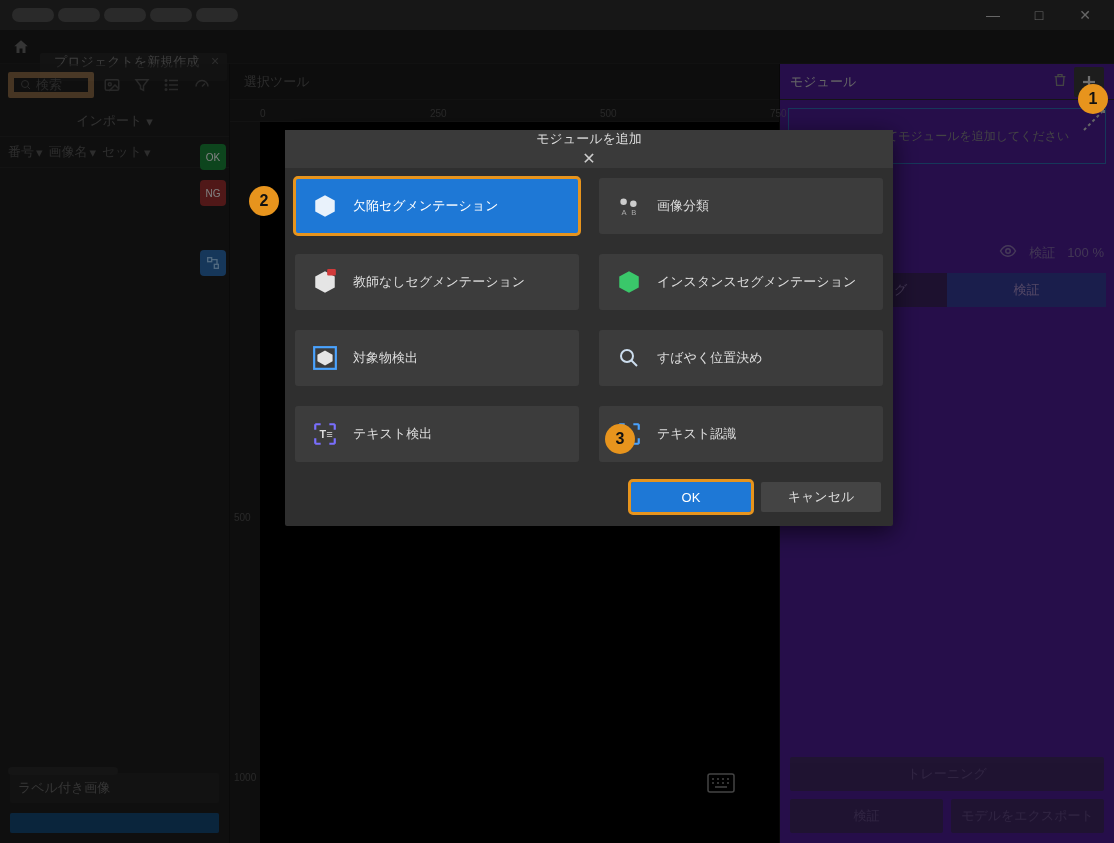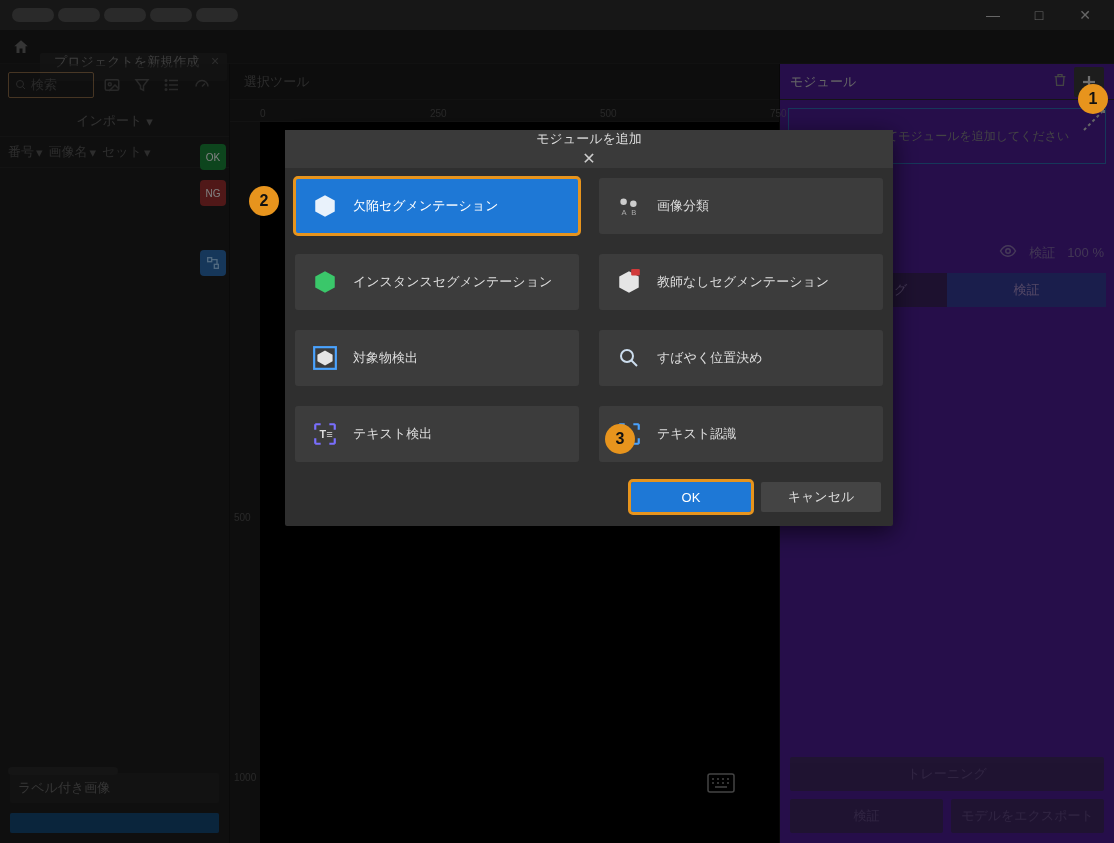"検索" .leftpanel .searchbox { border: 1px solid #fdba74 -> 6px solid #fdba74 }
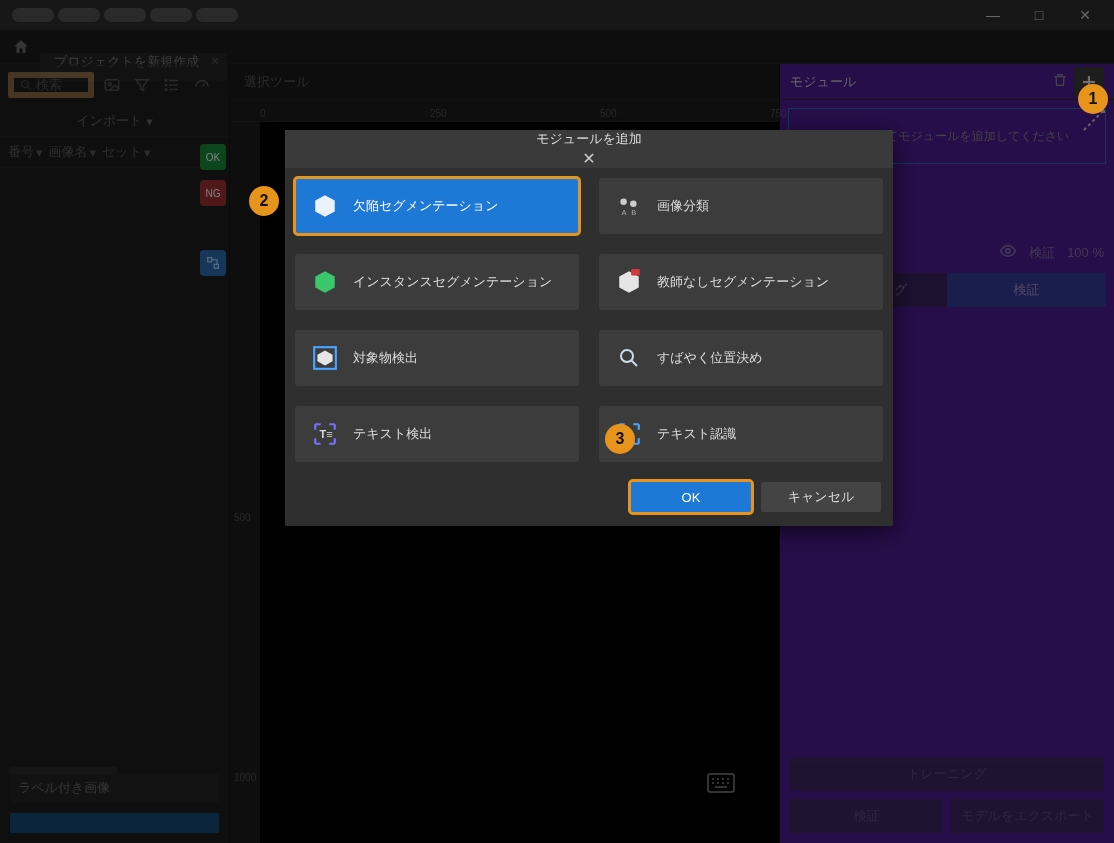"インスタンスセグメンテーション" div.opt { order: before "教師なしセグメンテーション" -> after "教師なしセグメンテーション" }
